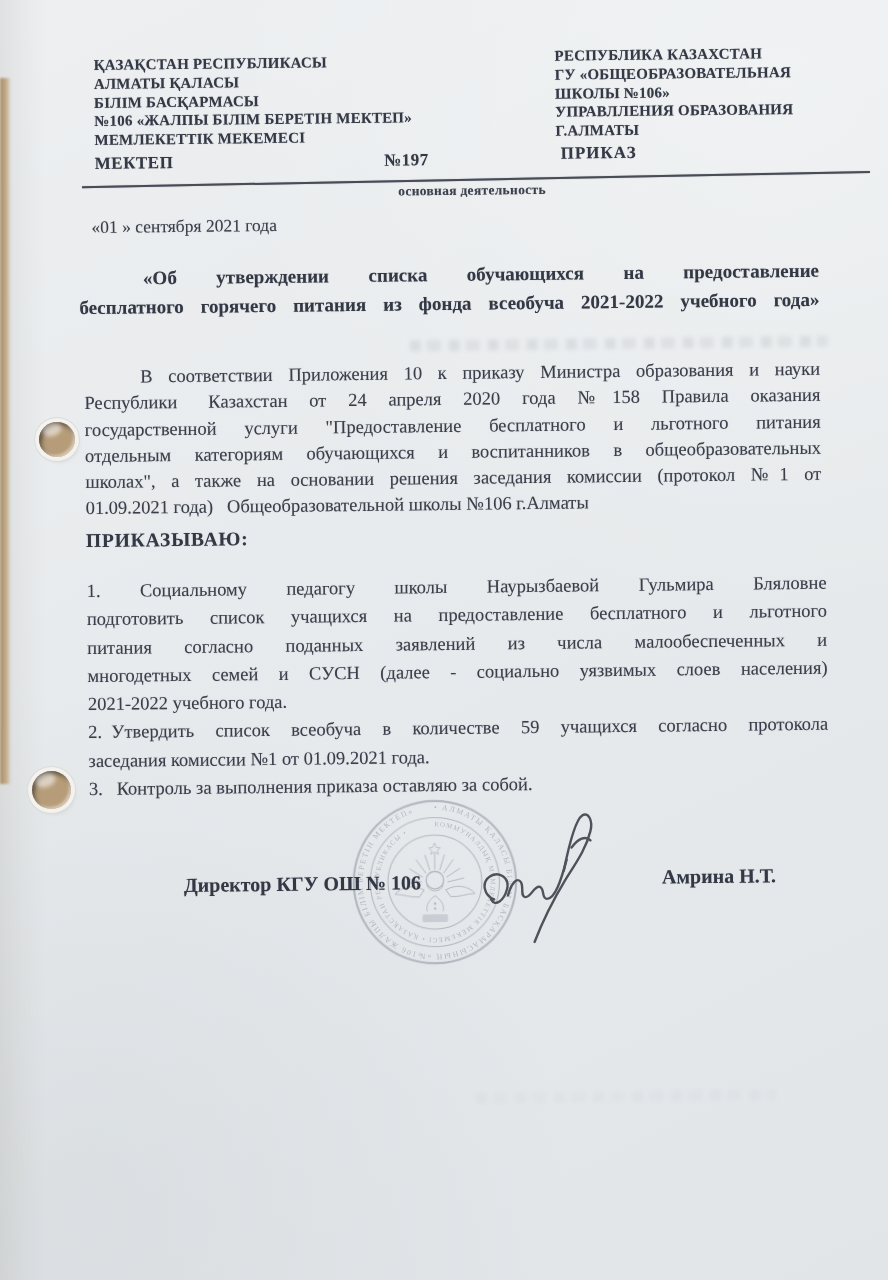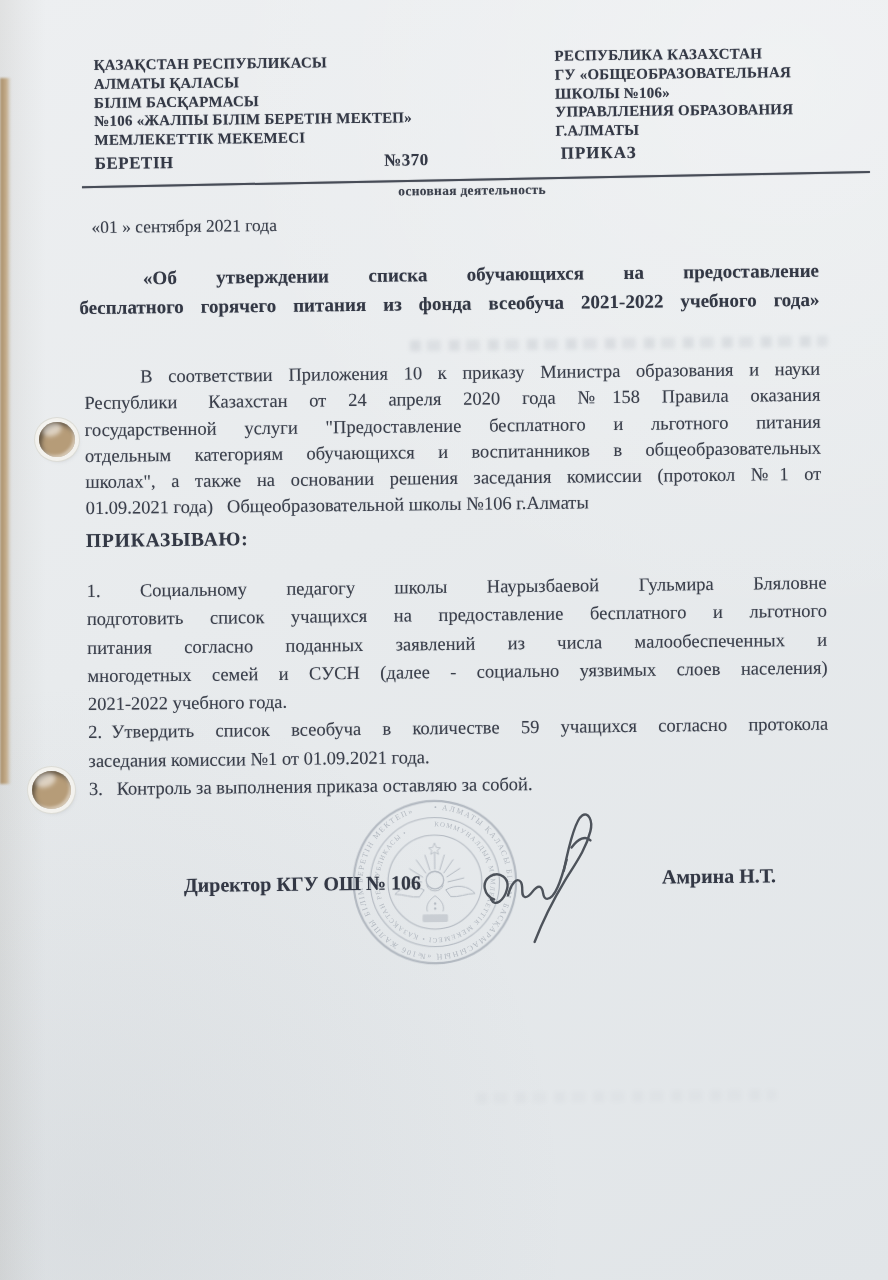"БЕРЕТІН" span.t { text: БЕРЕТІН -> МЕКТЕП }
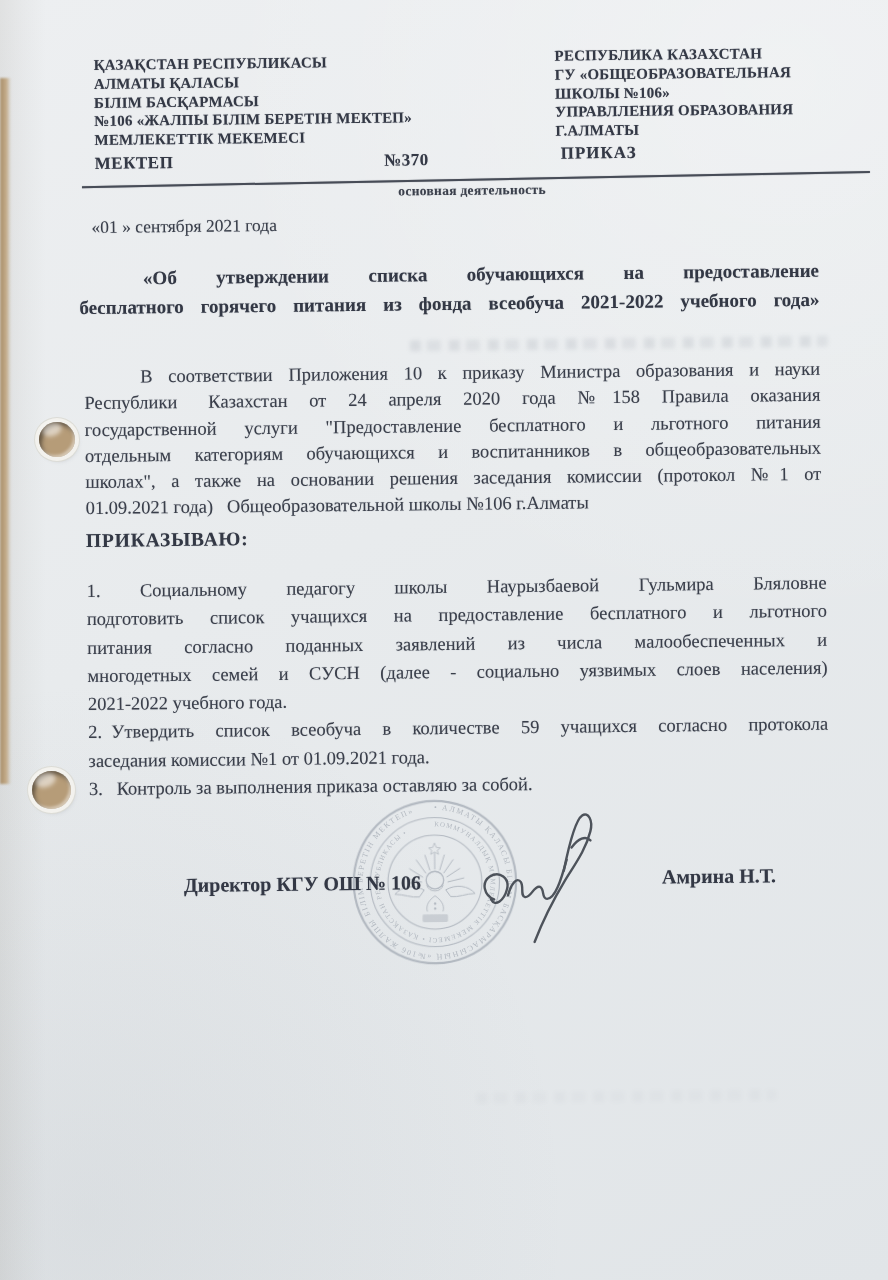"№370" span.t { text: 370 -> 197 }
